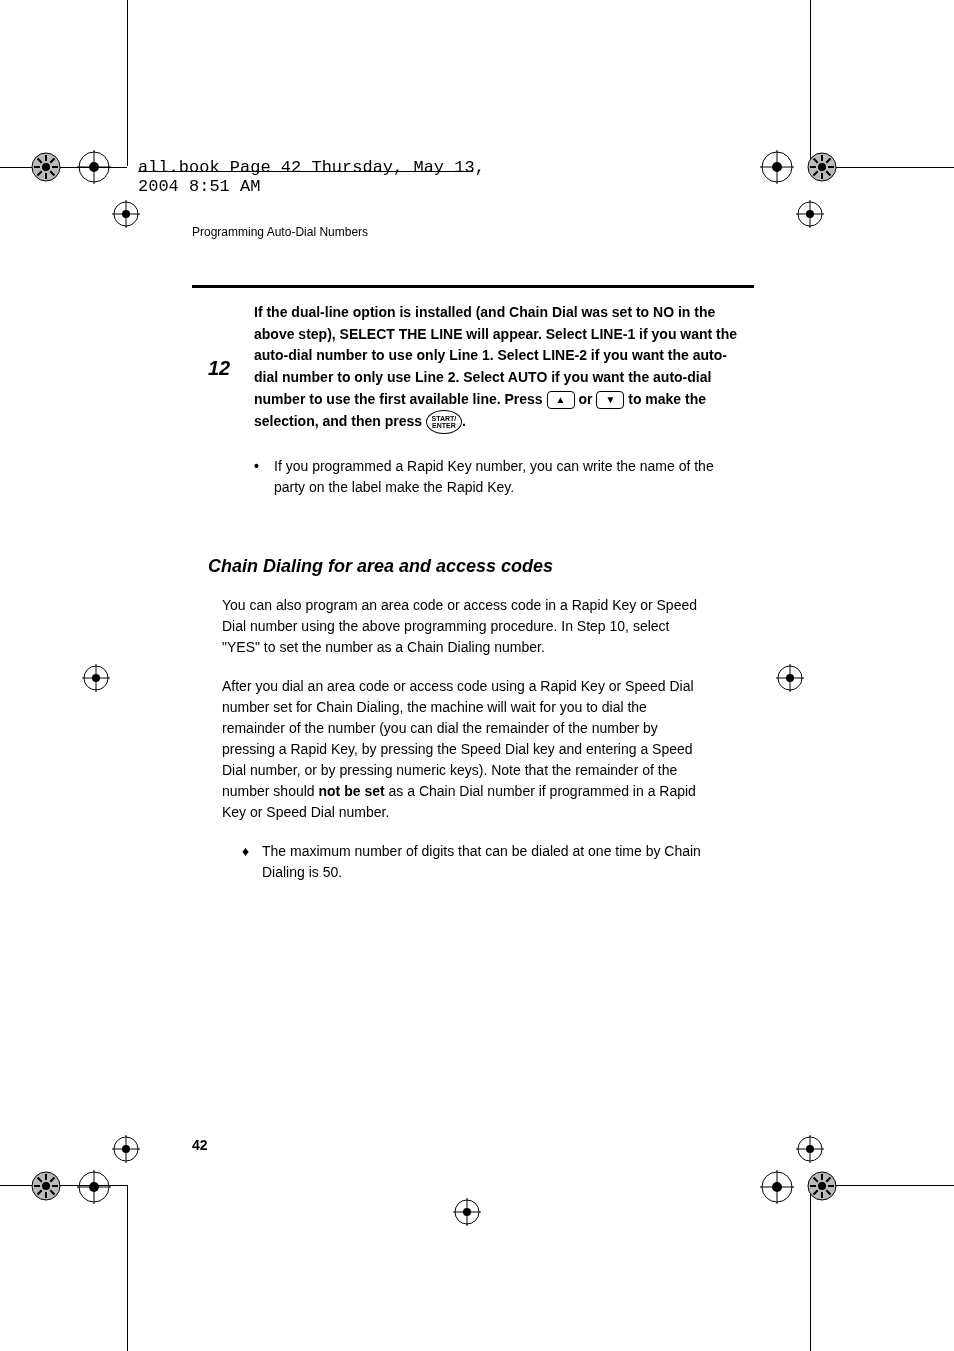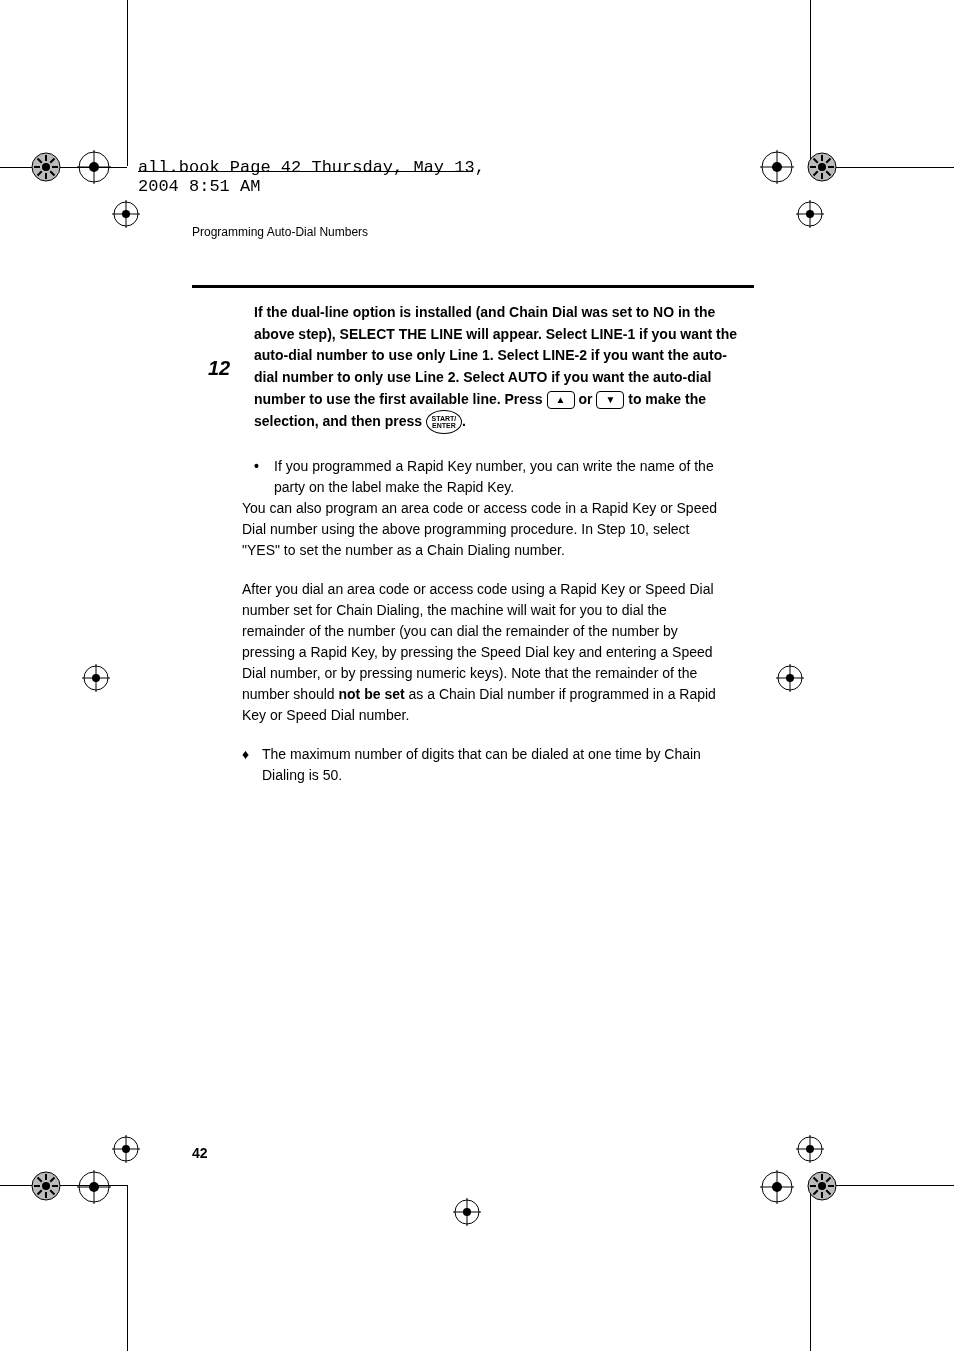"Chain Dialing for area and" div.h2 { html: none -> <div>Chain Dialing for area and access codes</div> }
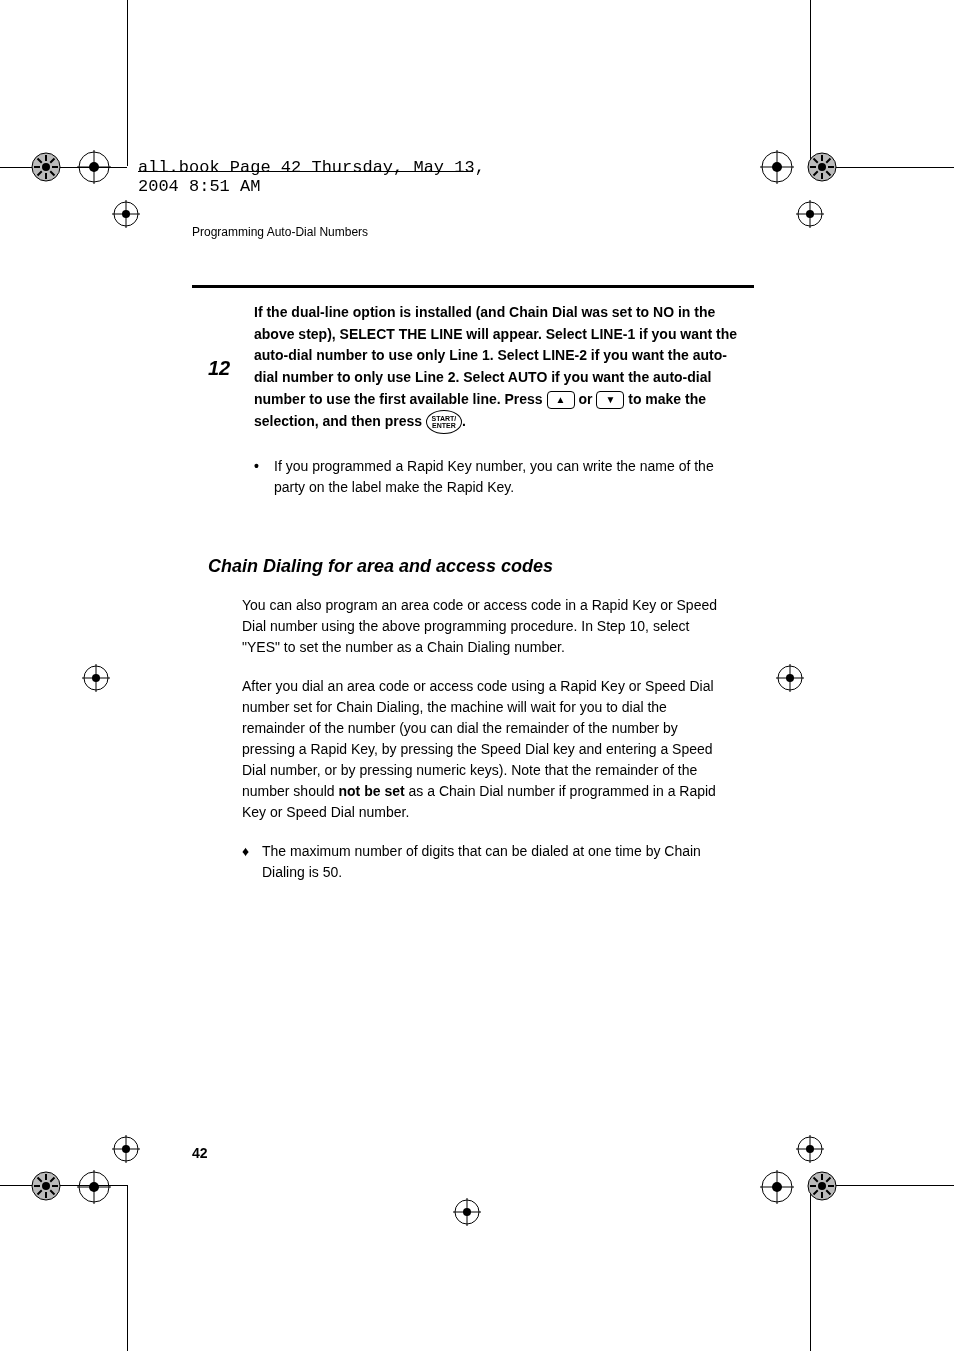"You can also program an" .para { margin: 0 0 18px 34px -> 0 0 18px 14px }
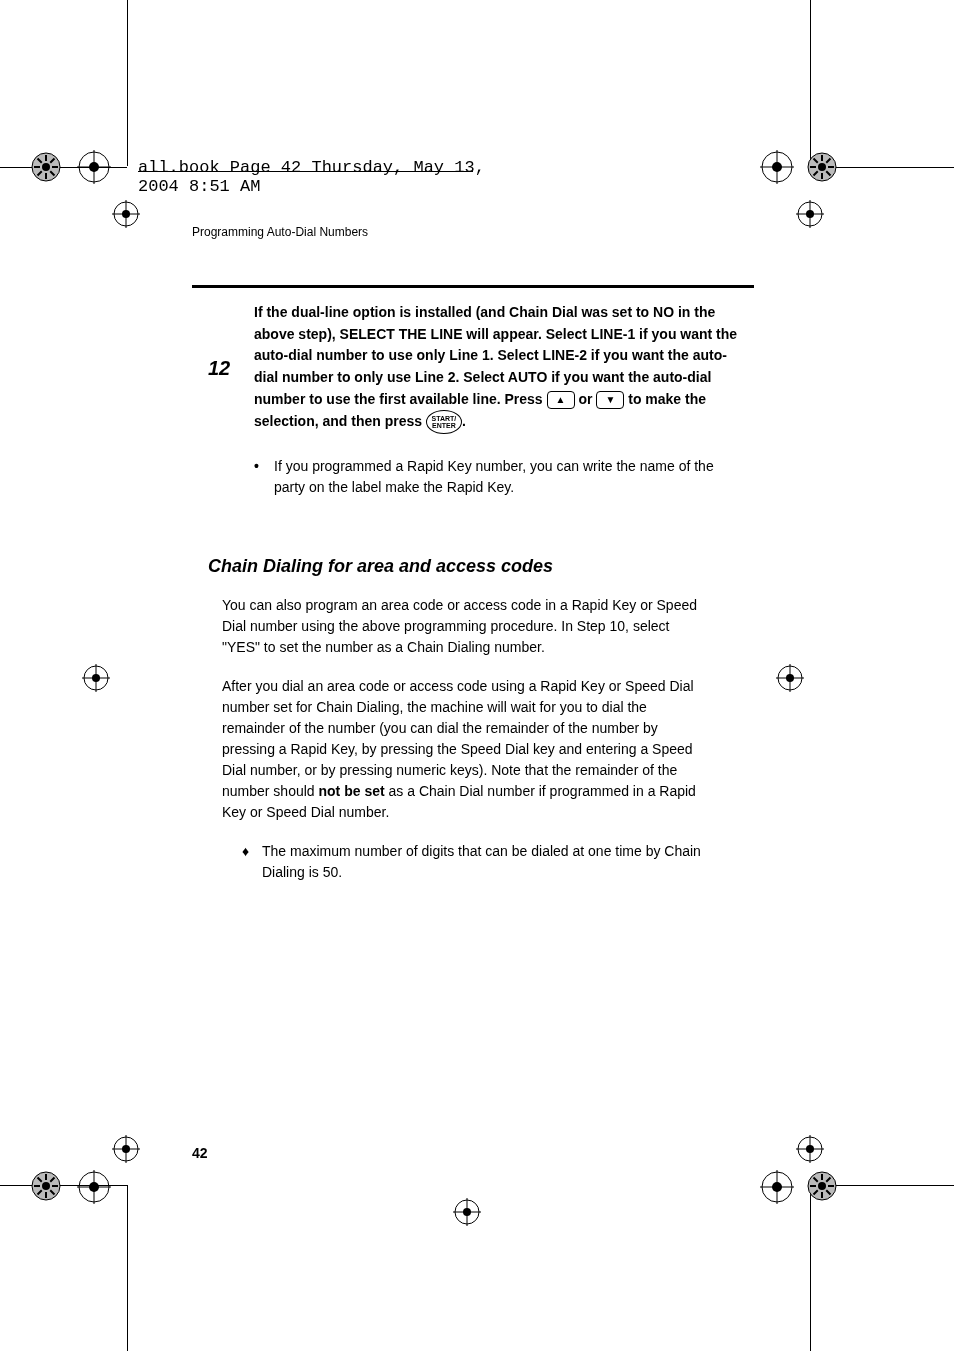"42" .page-num { margin-top: 8px -> none }
